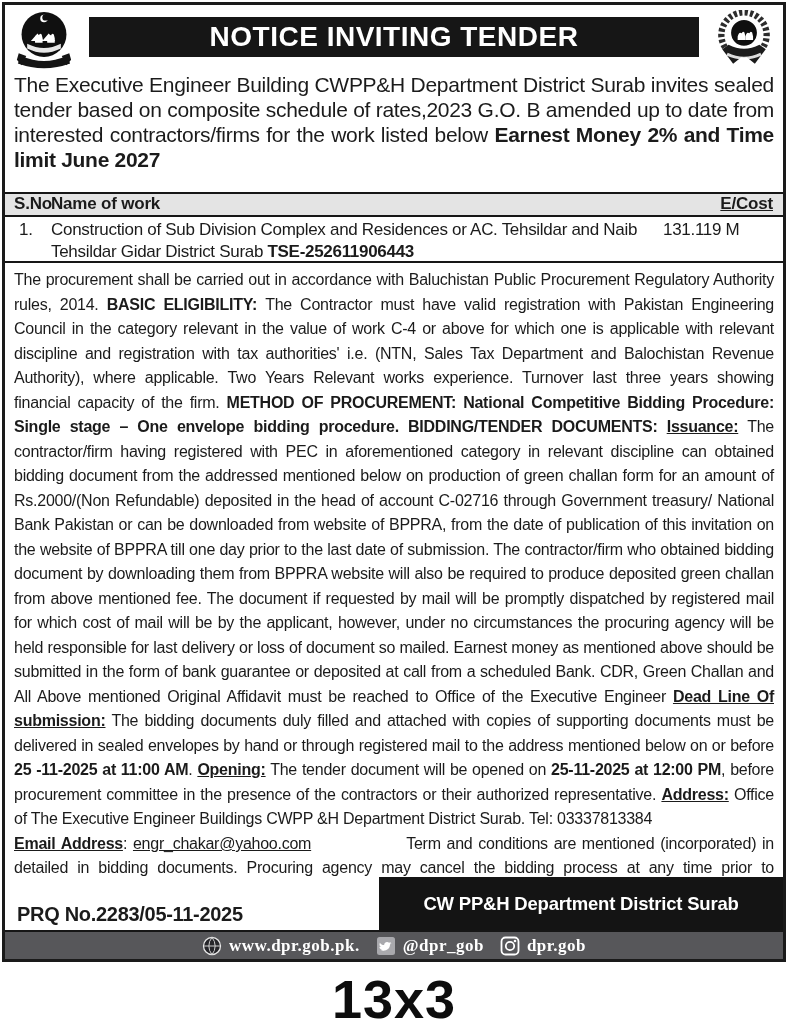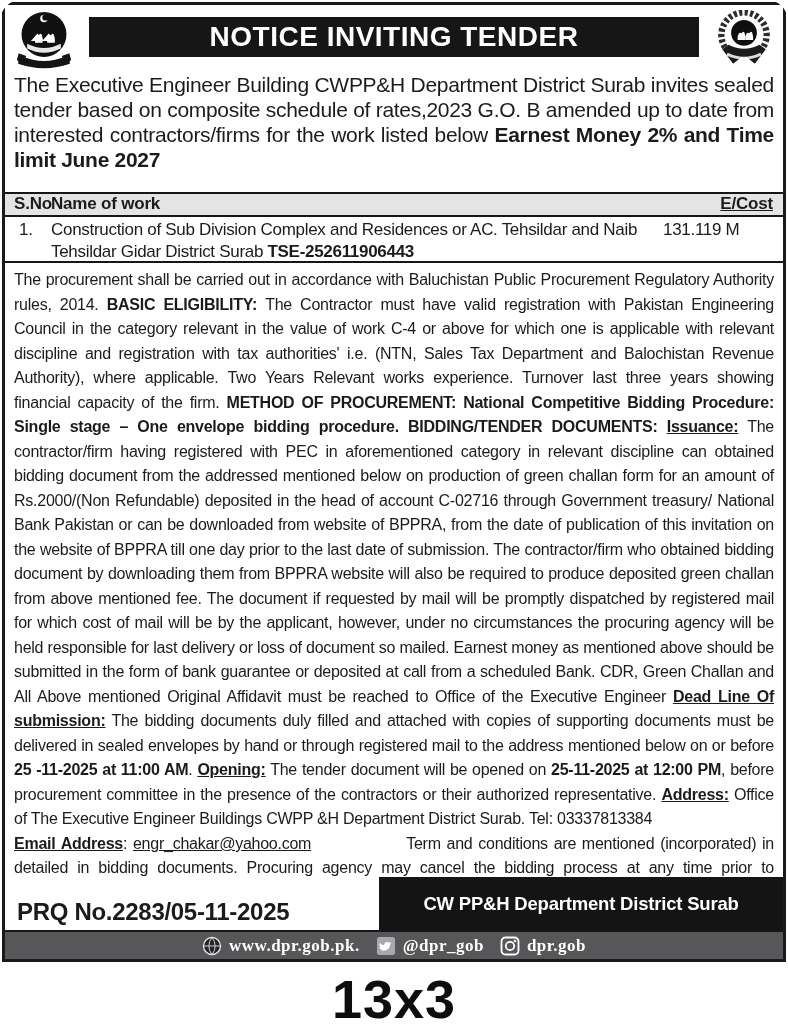"NOTICE INVITING TENDER" .page { border-radius: 21px -> none }
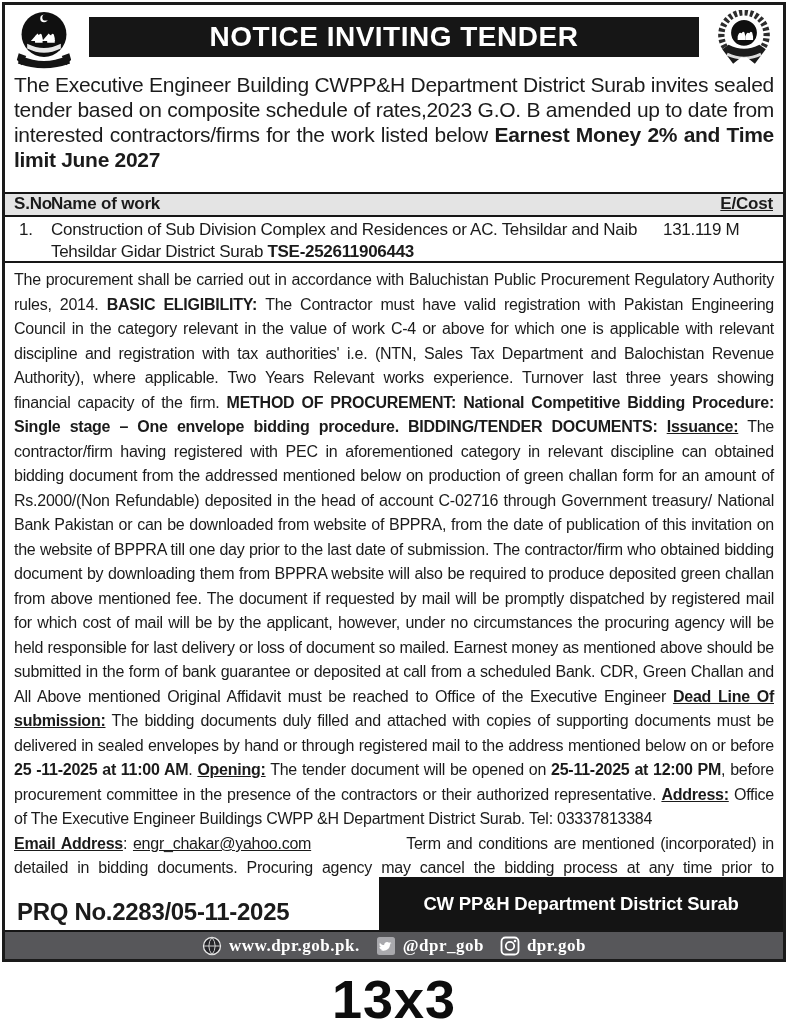"PRQ No.2283/05-11-2025" .prq { font-size: 24px -> 20px }
